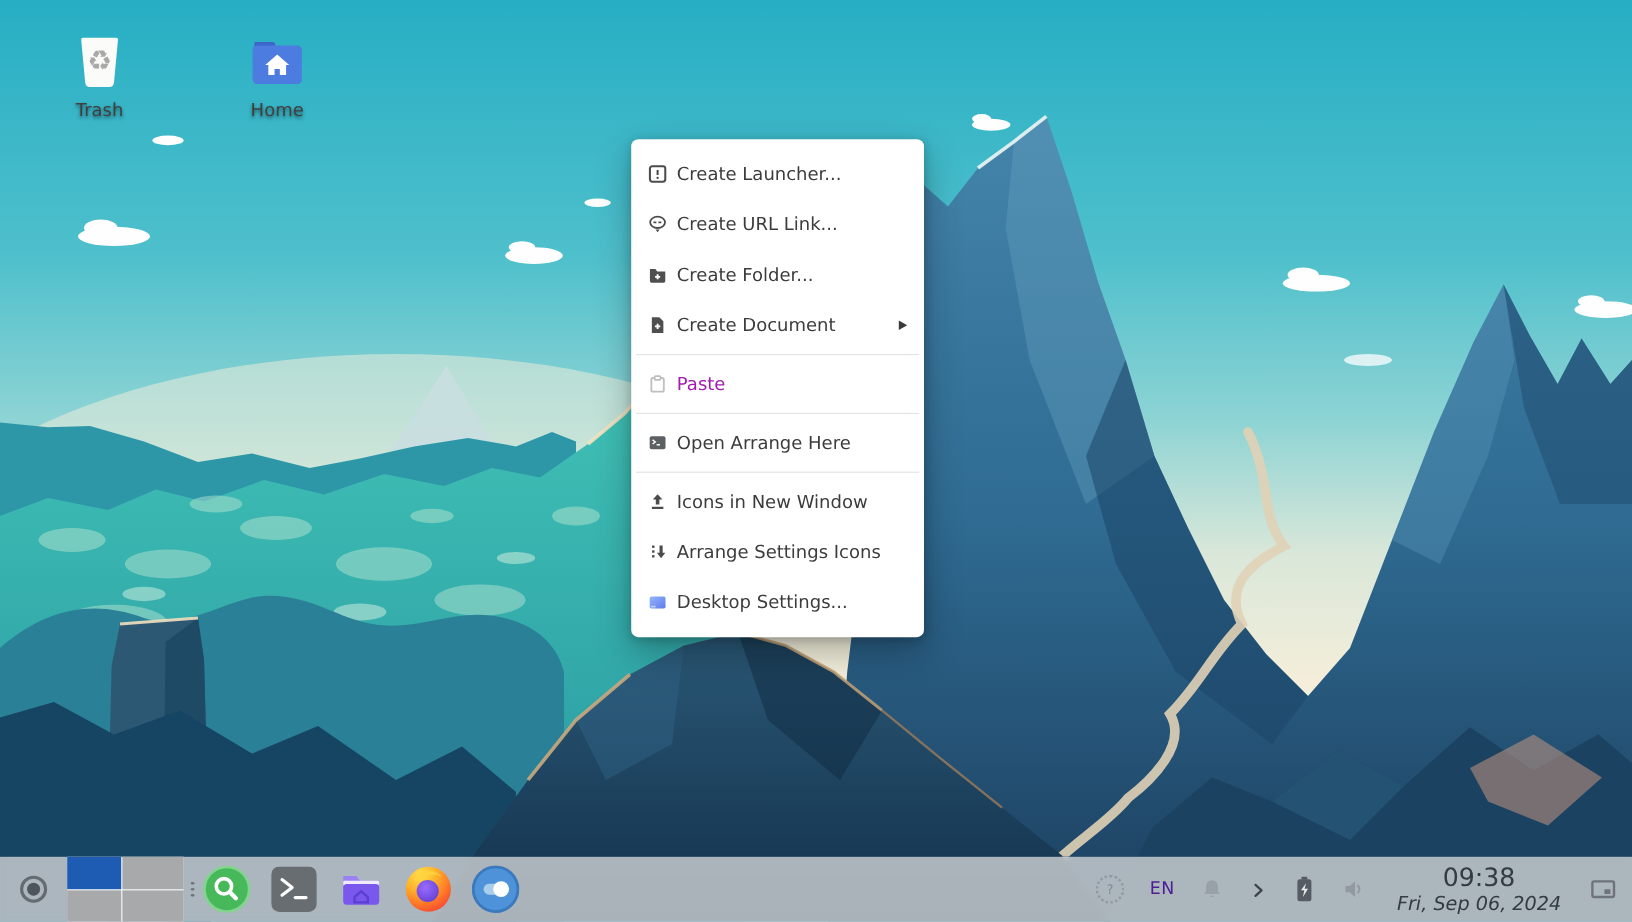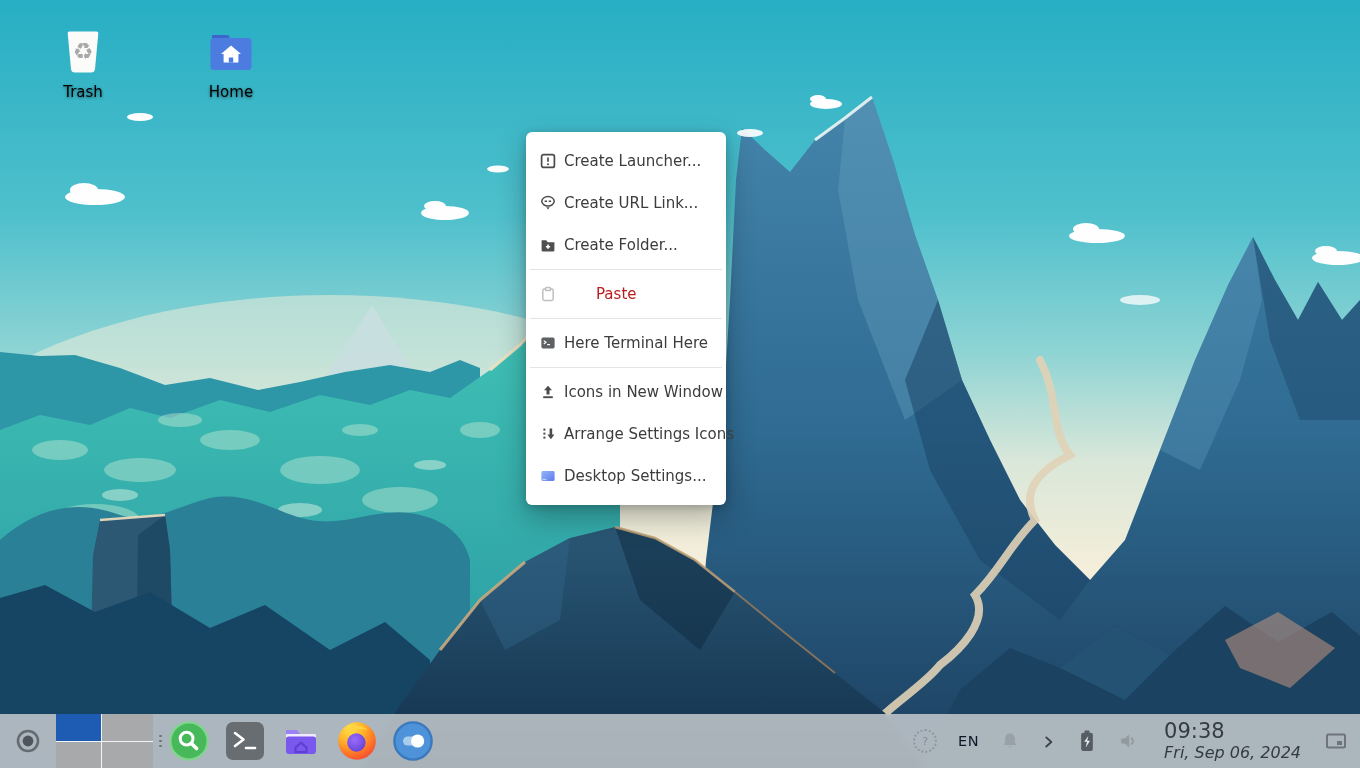"Trash" .desktop-icon .label { color: #000000 -> #404040 }
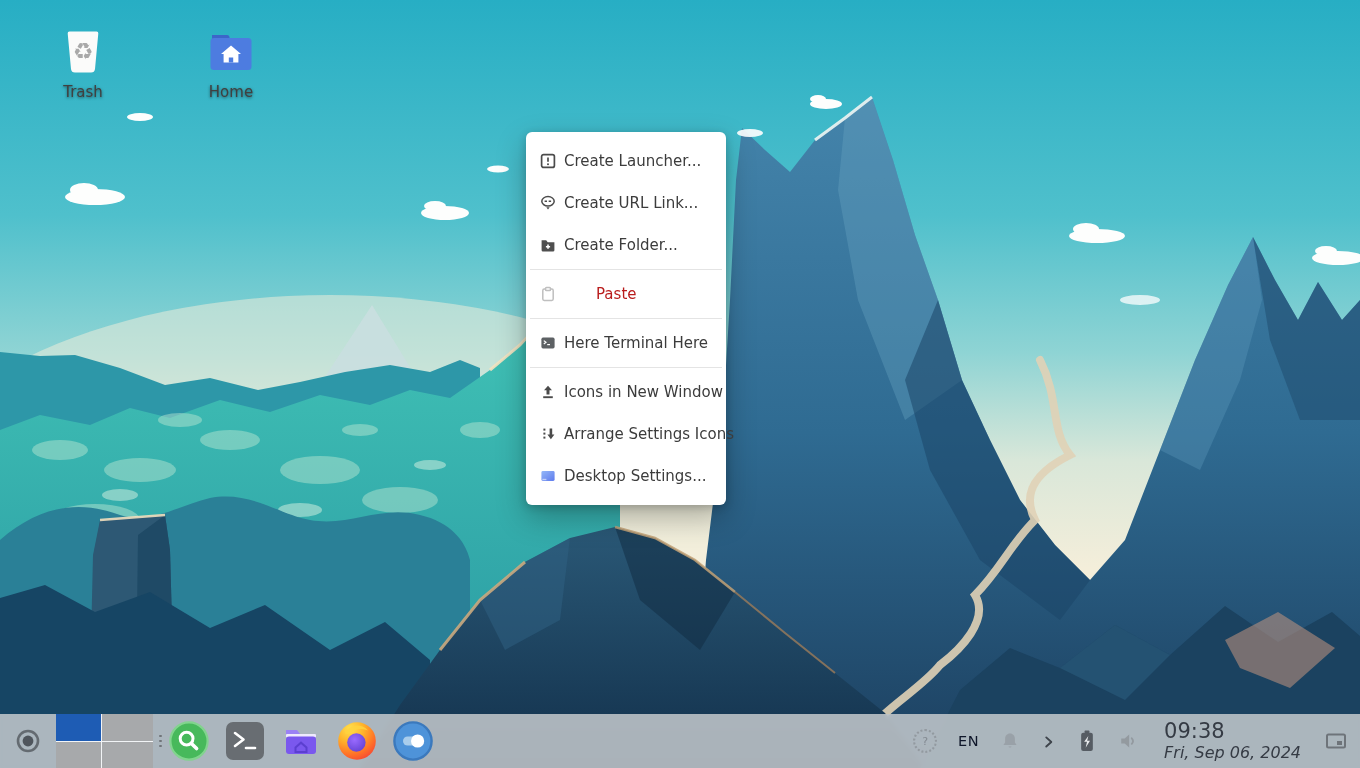"Create Launcher..." .context-menu { top: 132px -> 116px; width: 200px -> 244px }
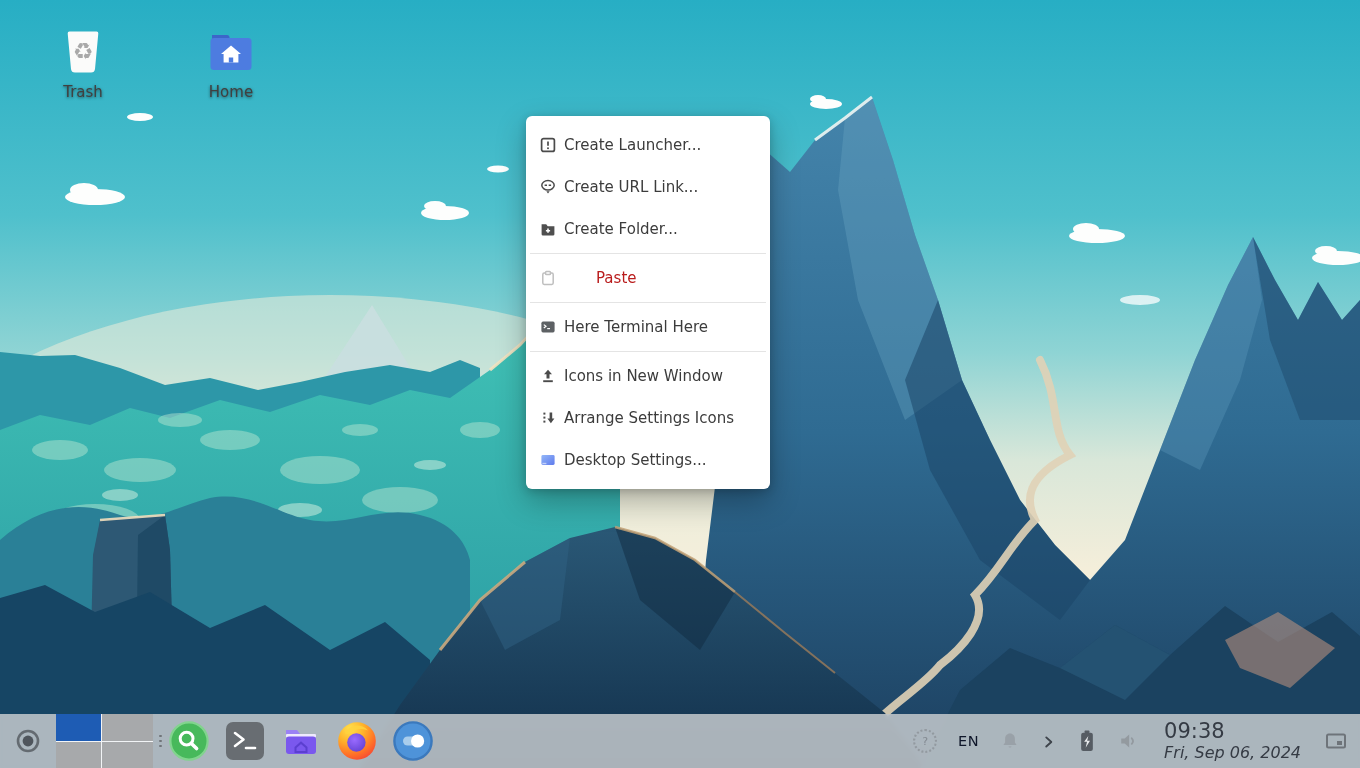"Create Document" div.menu-item { html: none -> <div> <span> <svg> <path></path> <path></path> </svg> </span> <span>Create Document</span> <span></span> </div> }
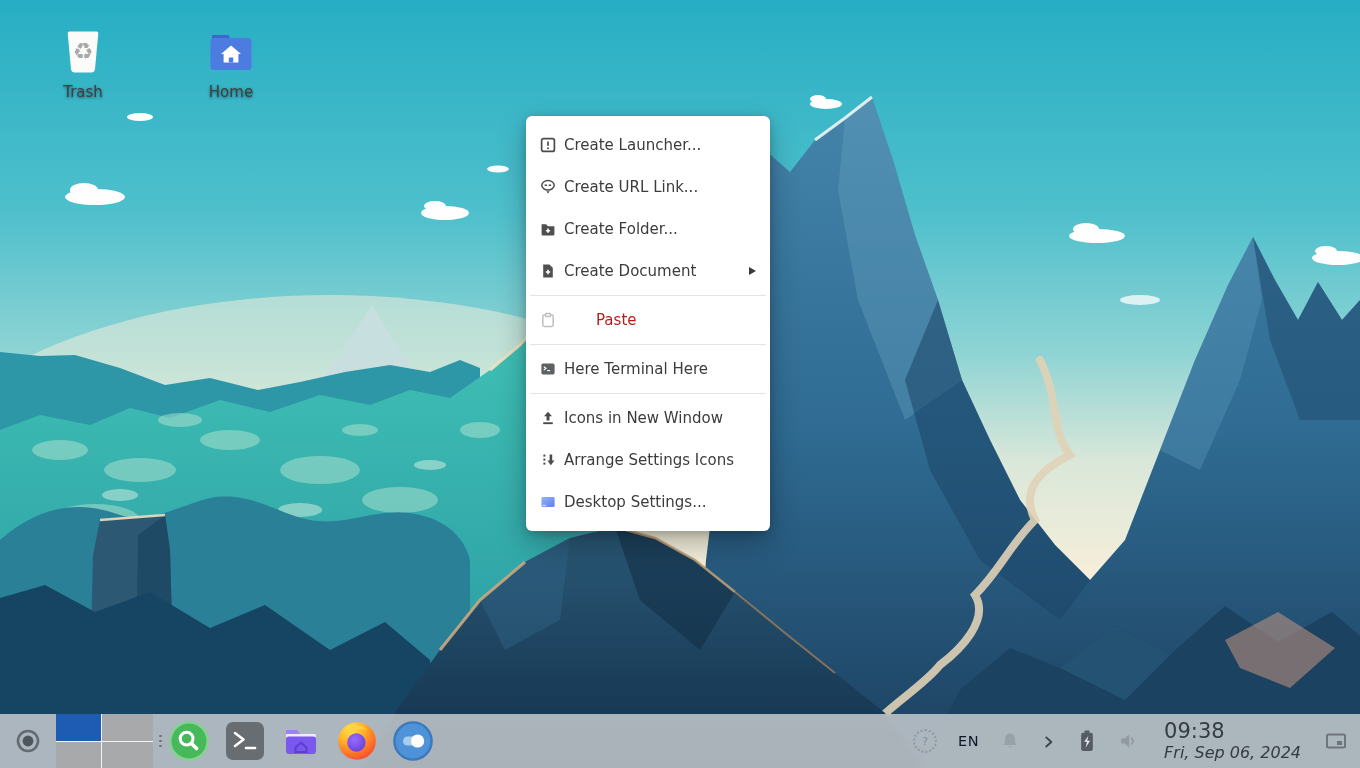"Paste" .menu-item.disabled { color: #b91c1c -> #a21caf; gap: 32px -> none }
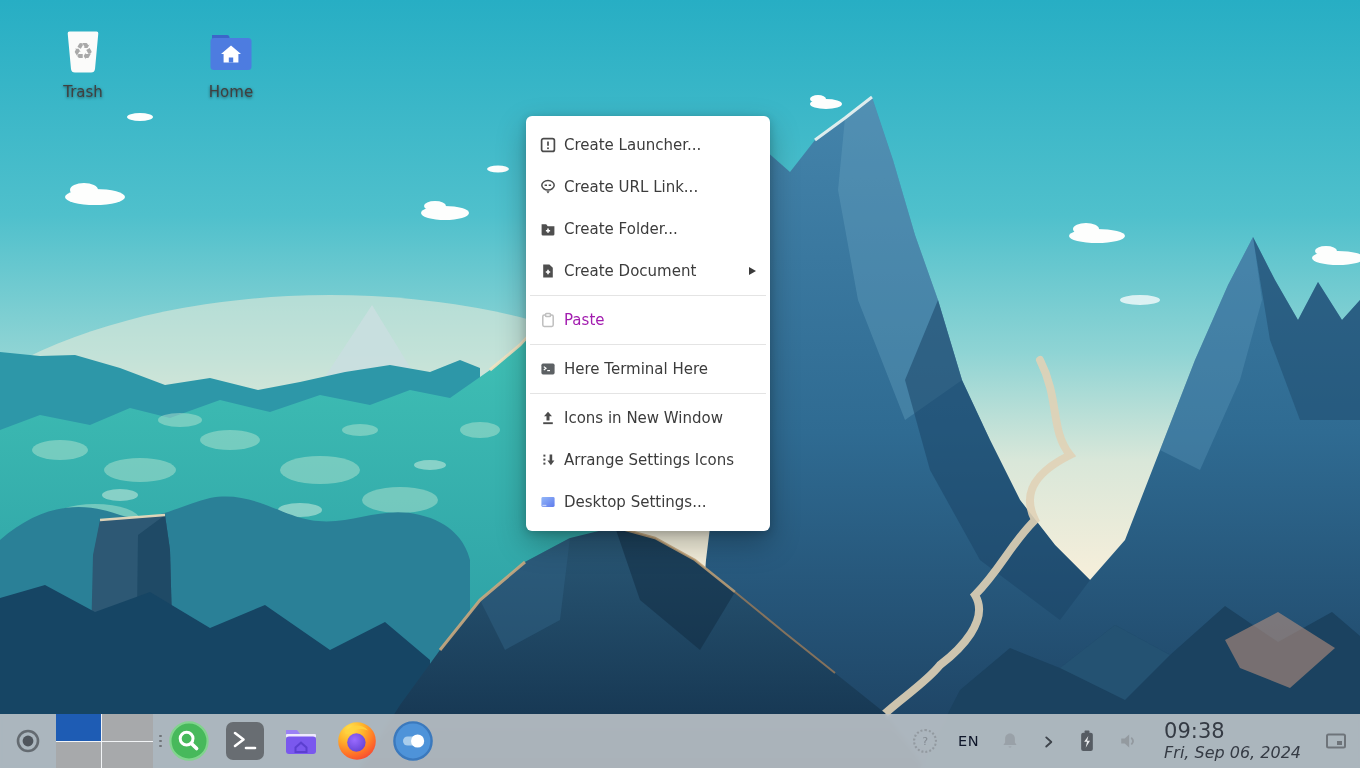"Here Terminal Here" span { text: Here Terminal -> Open Arrange }
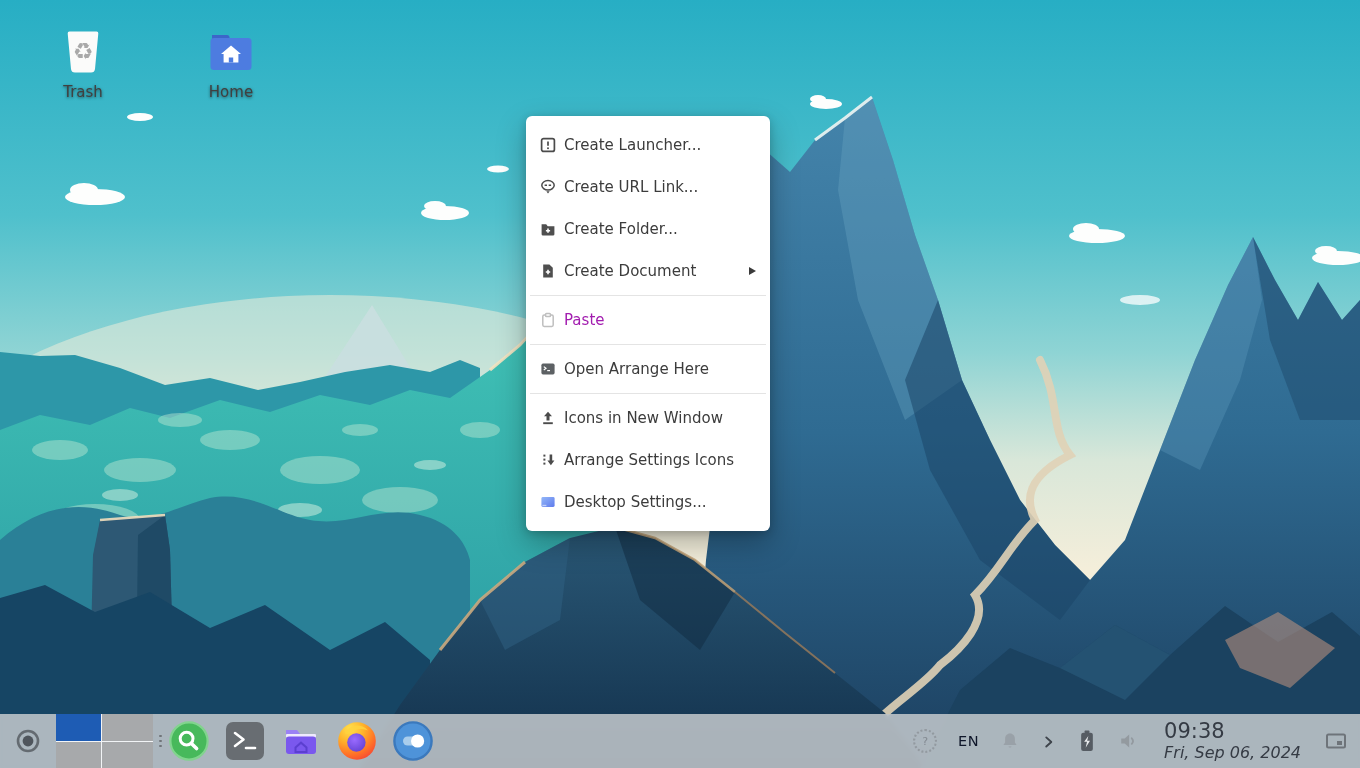"EN" .kb-layout { color: #0f172a -> #4c1d95 }
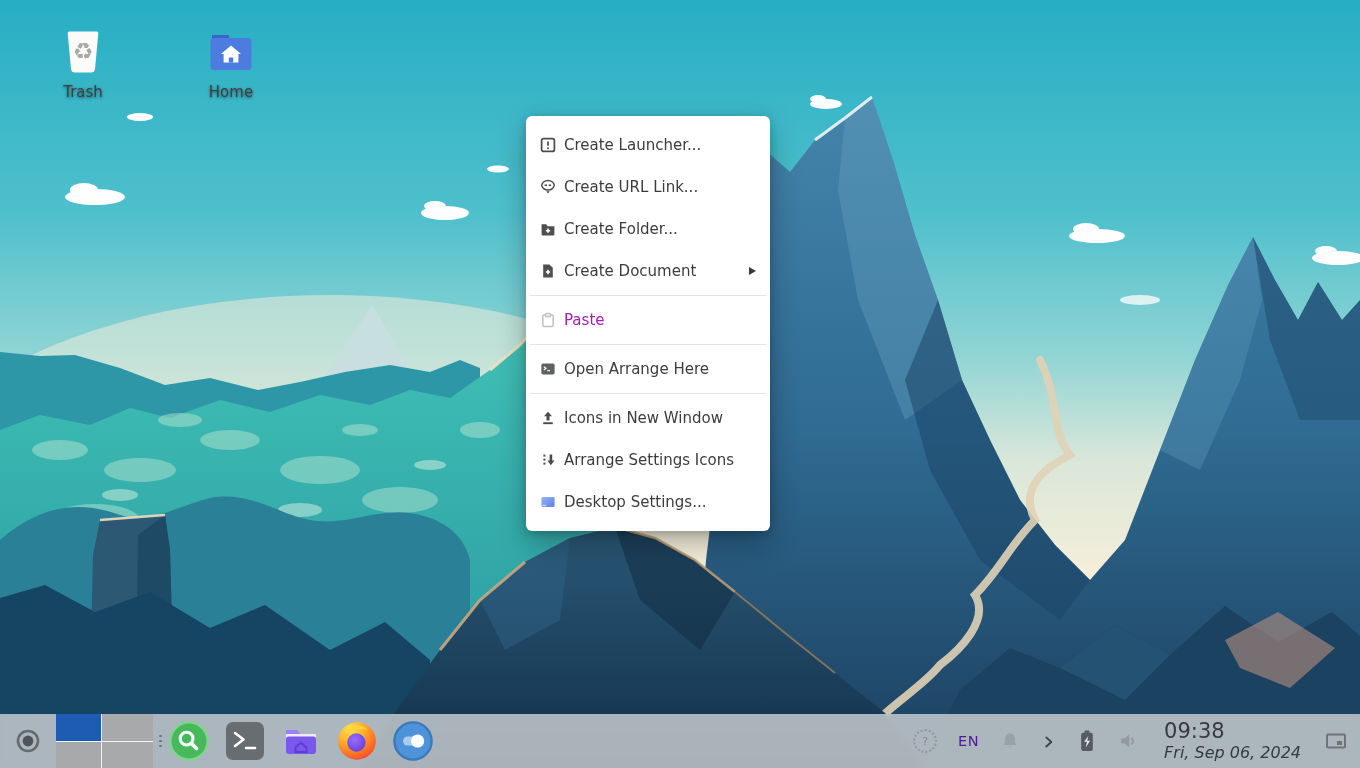"09:38" .clock { text-align: left -> center }
